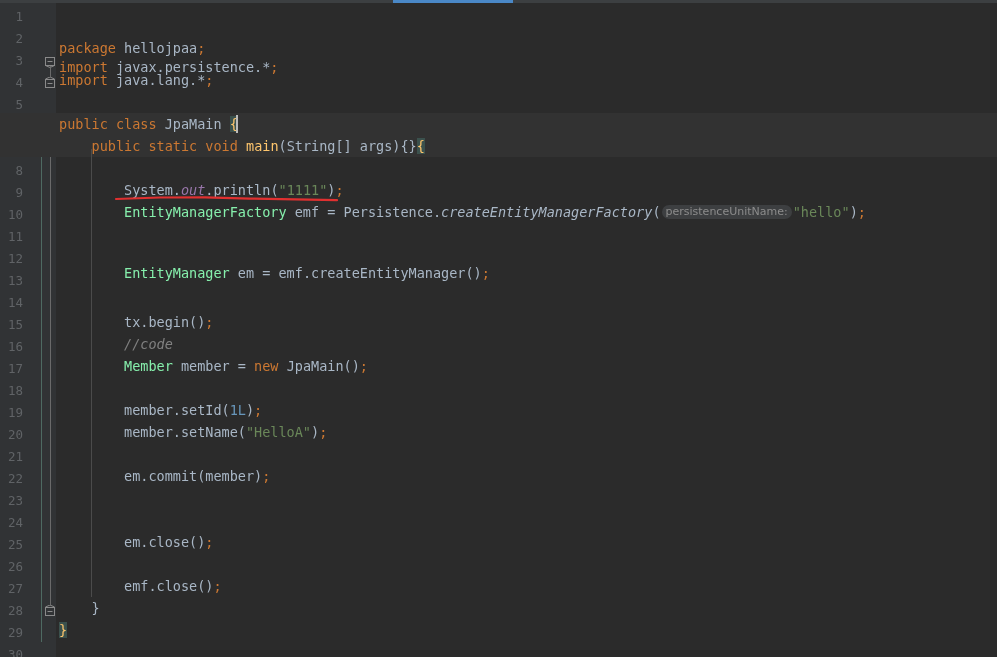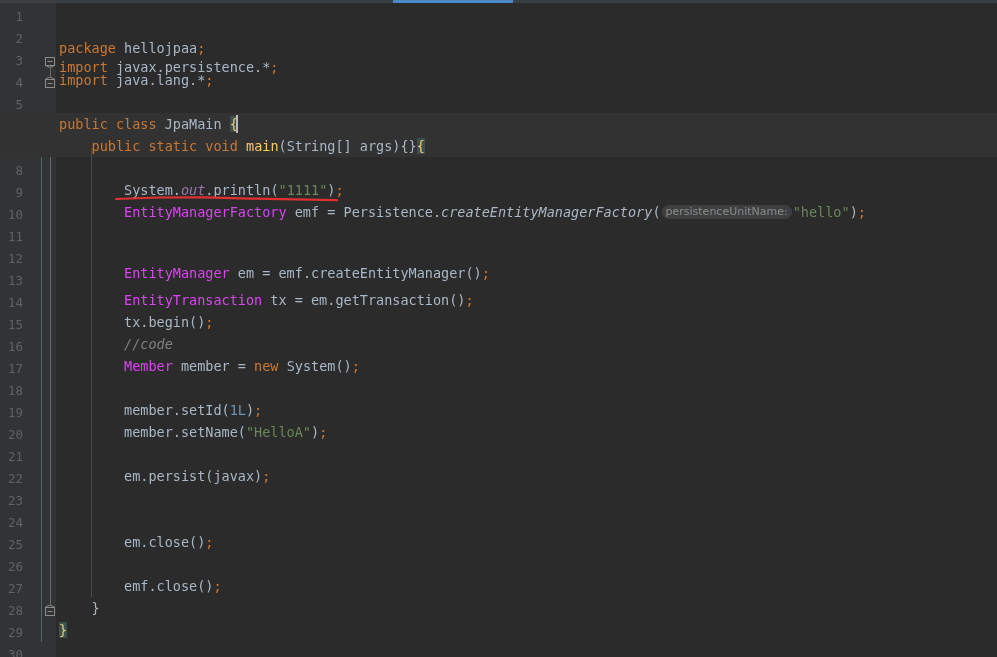"EntityManagerFactory" .typ { color: #d946ef -> #86efac }
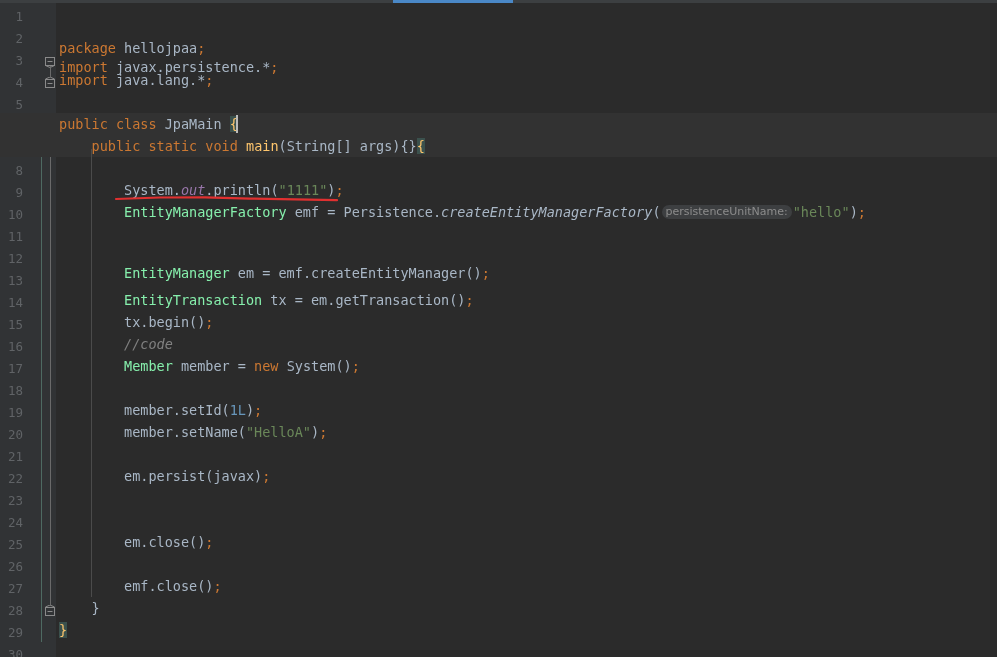"EntityTransaction tx =" div.line { html: <div><span> <span>EntityTransaction</span><span> tx </span><span>= </span><span>em</span><span>.</span><span>getTransaction()</span><span>;</span></span></div> -> none }
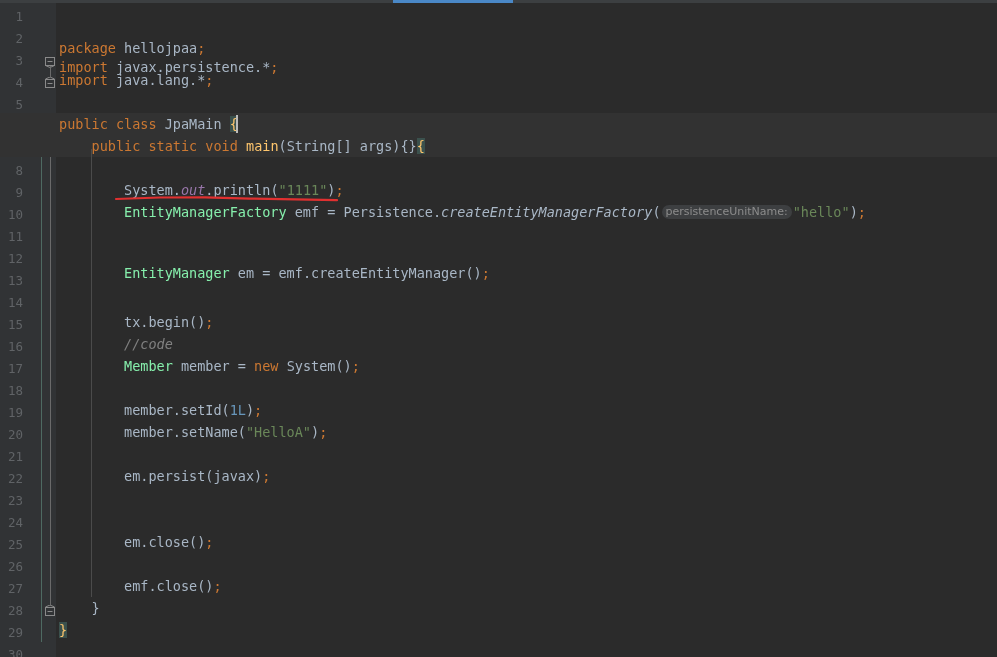"System()" span.ident { text: System -> JpaMain }
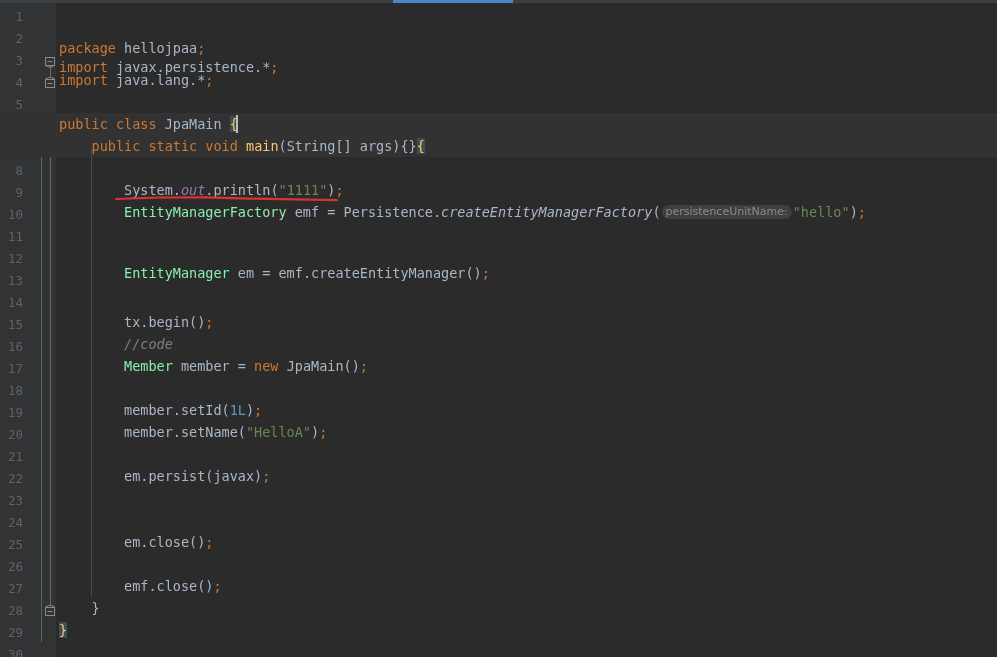"em.persist(javax)" span.ident { text: em.persist(javax -> em.commit(member }
